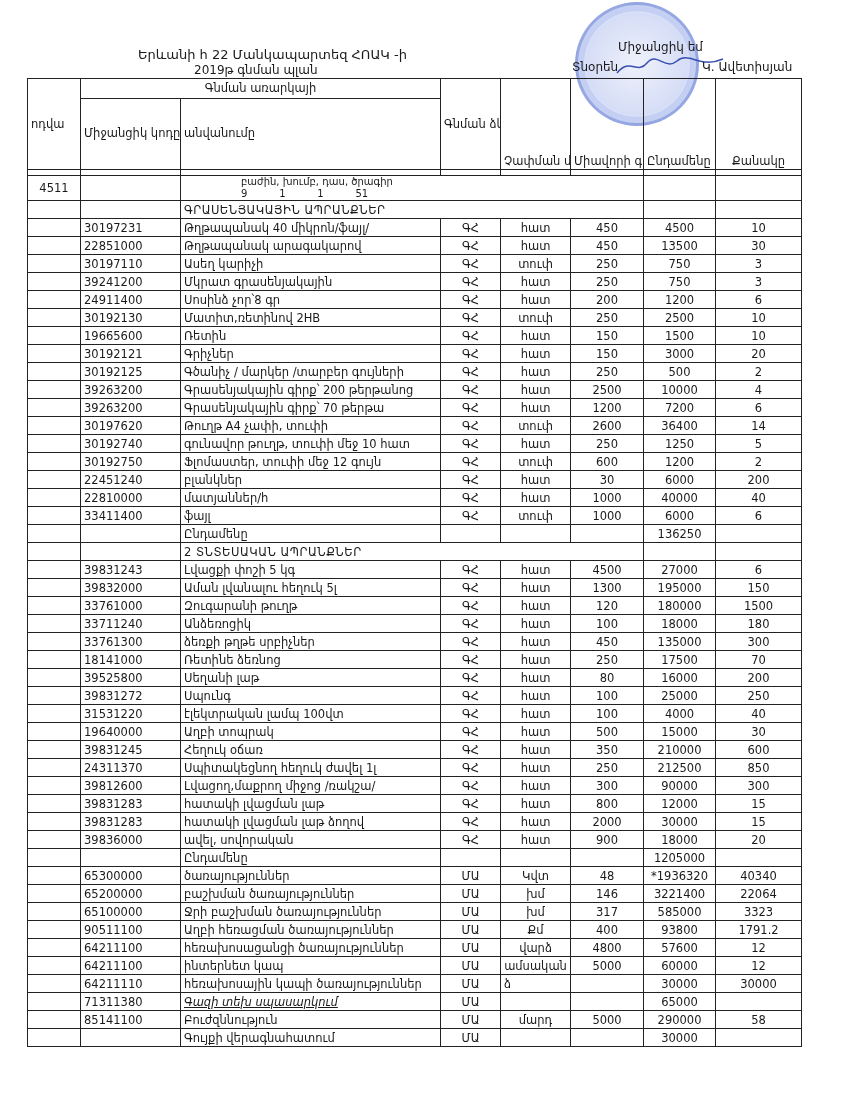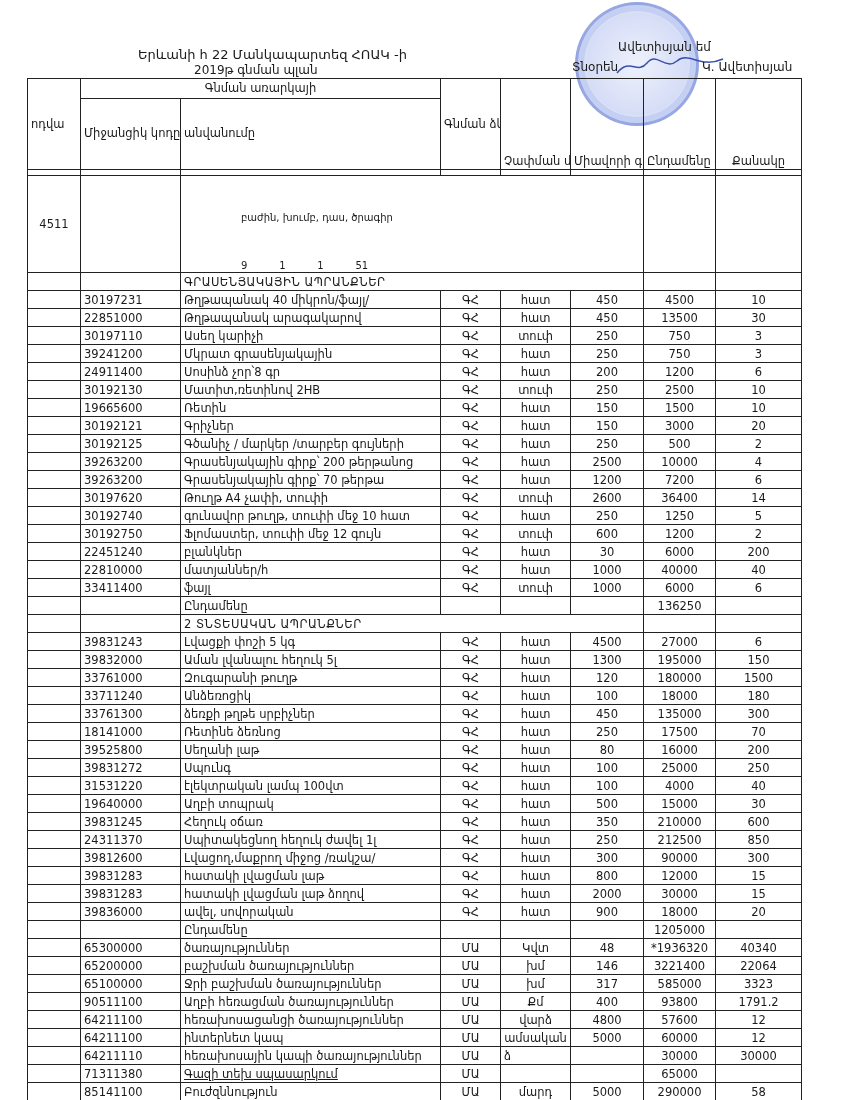"Ավետիսյան եմ" div.approve { text: Ավետիսյան -> Միջանցիկ }
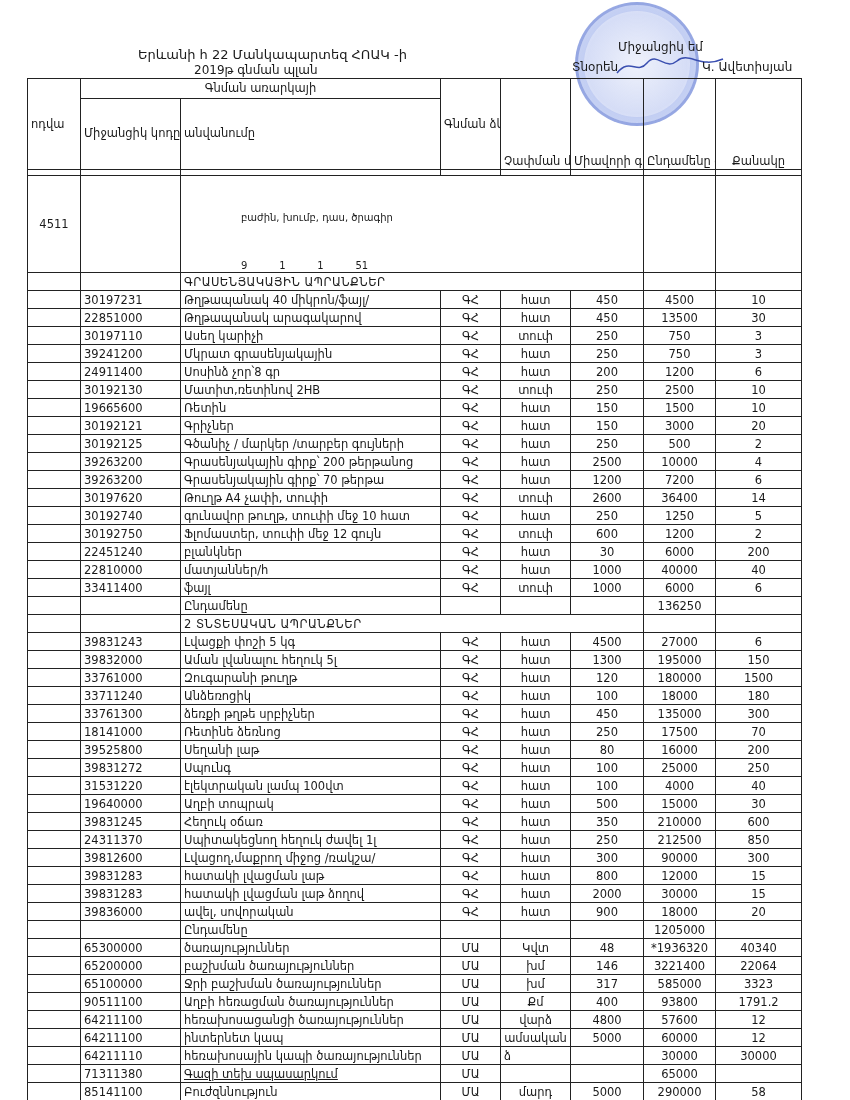"բաժին, խումբ, դաս, ծրագիր" .small { margin-top: 36px -> none }
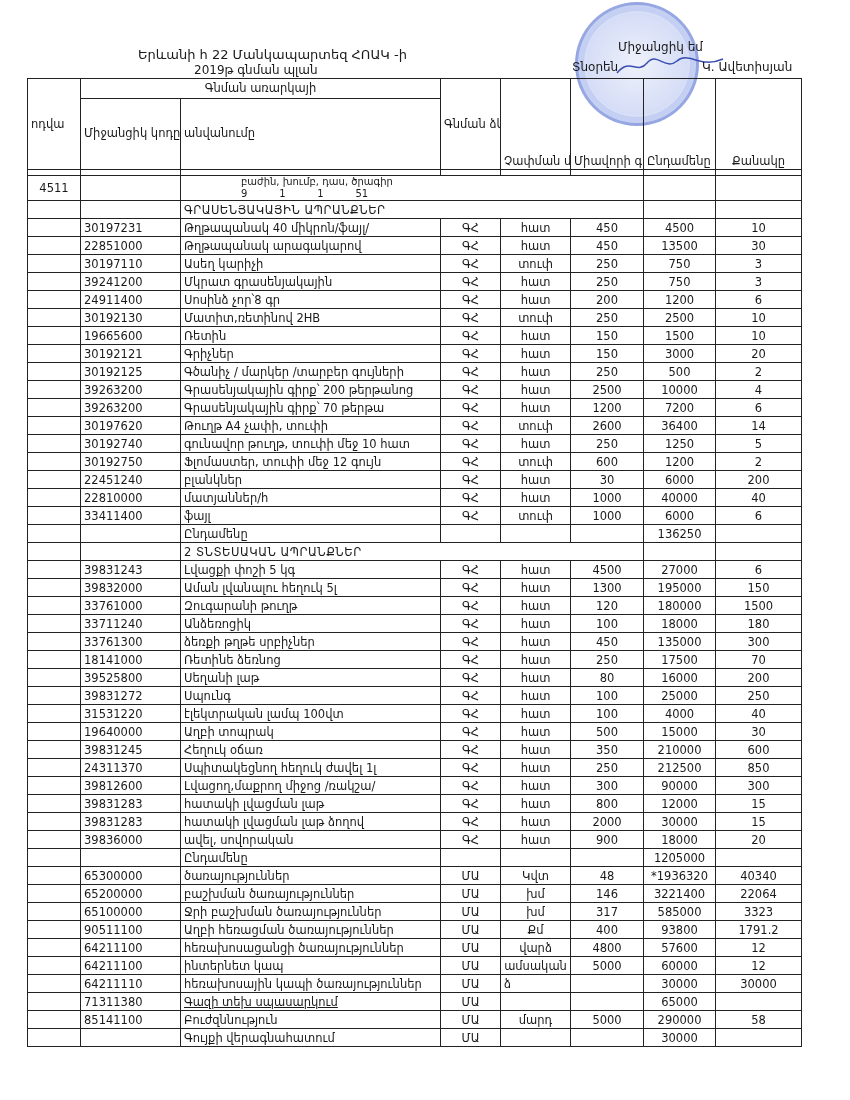"Գազի տեխ սպասարկում" .underline { font-style: none -> italic }
